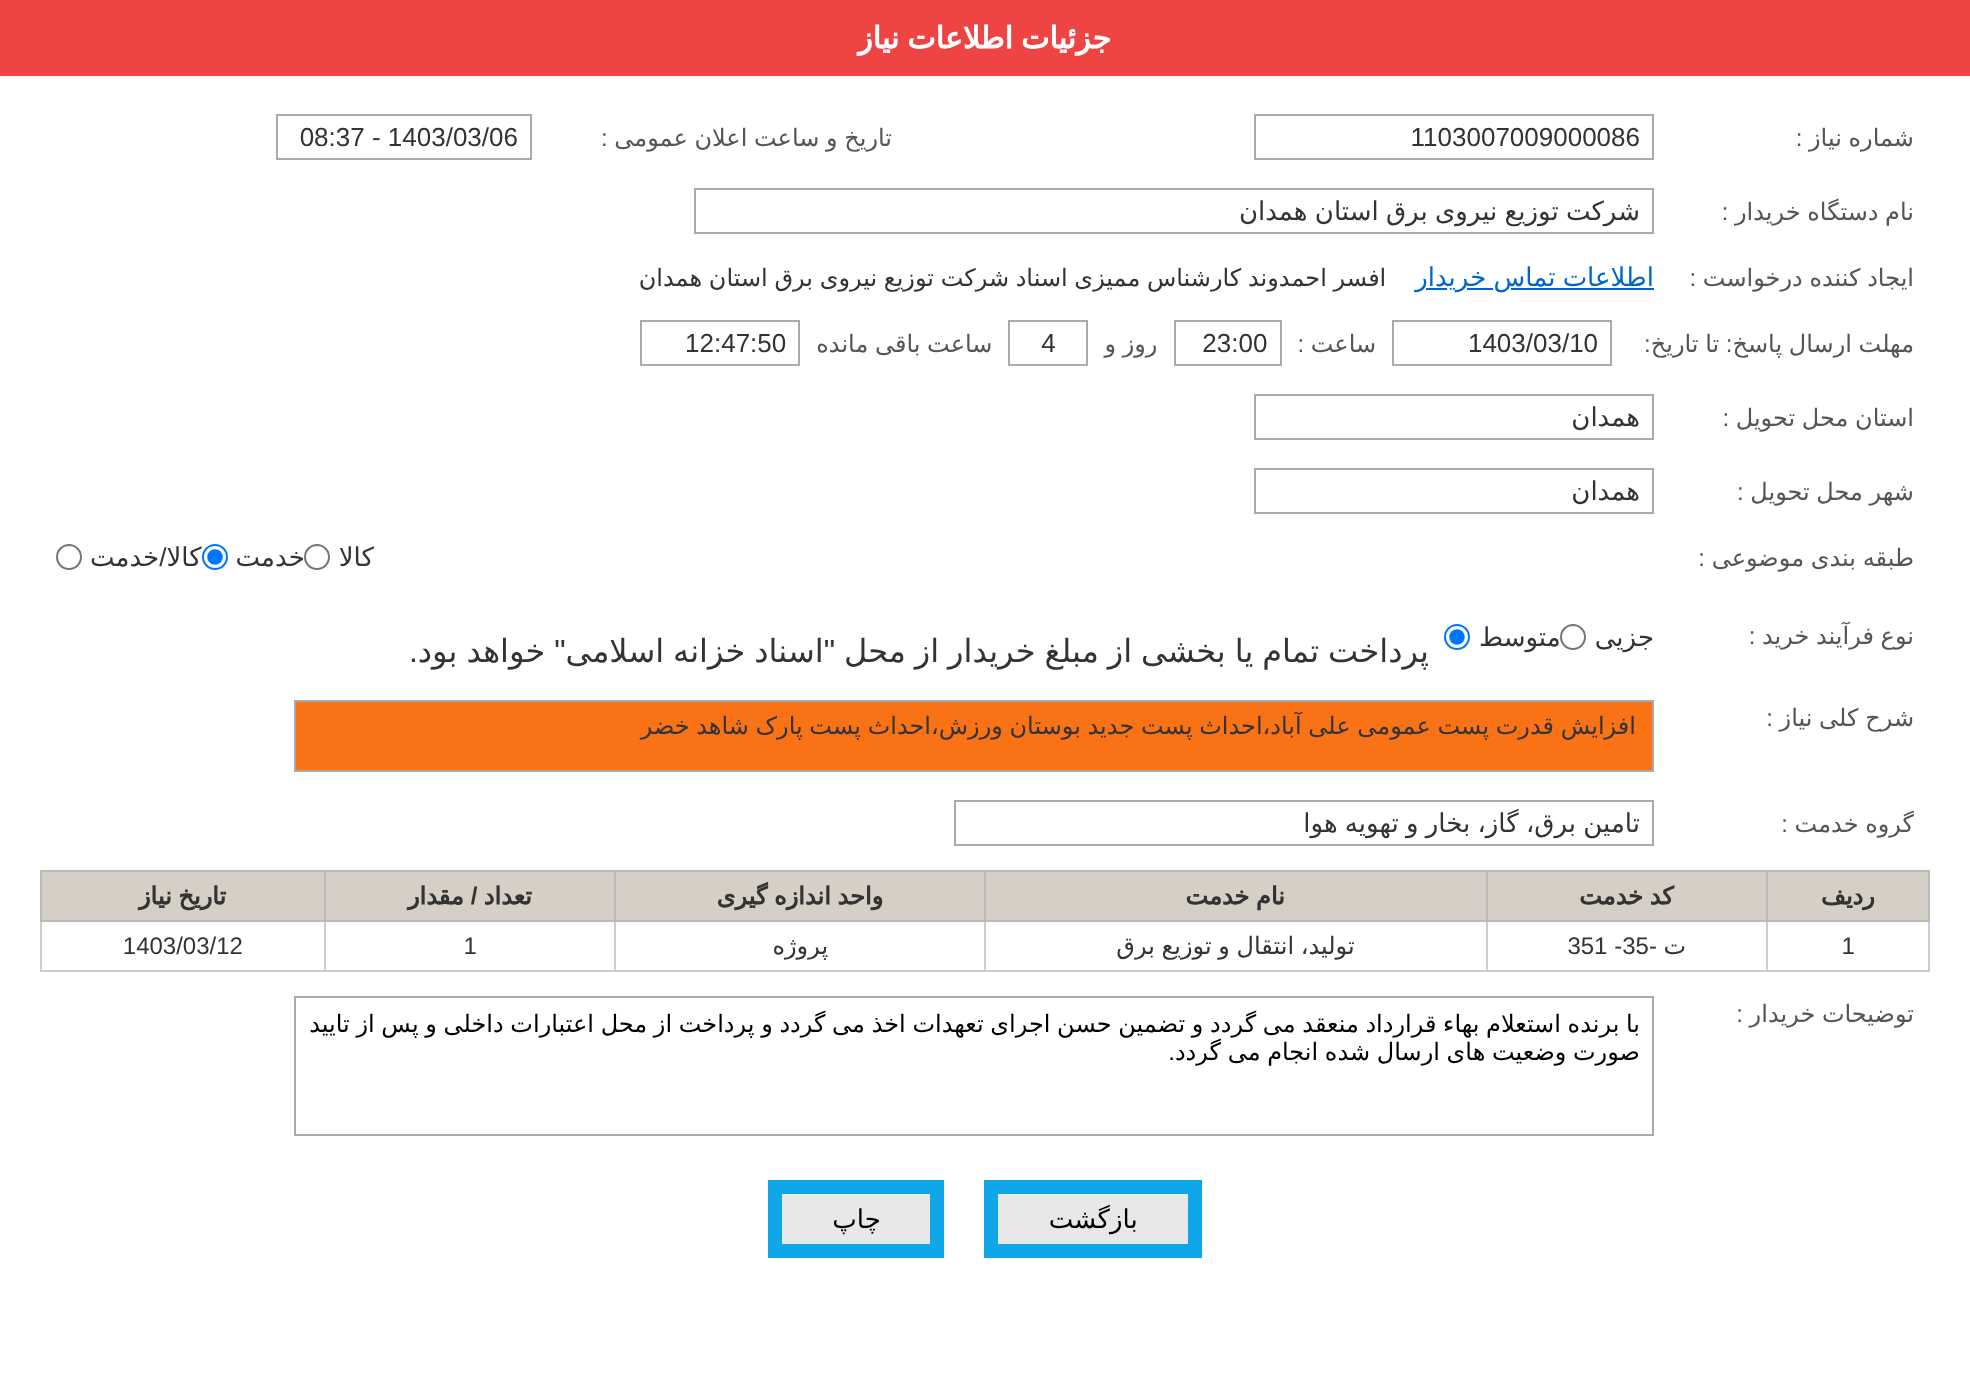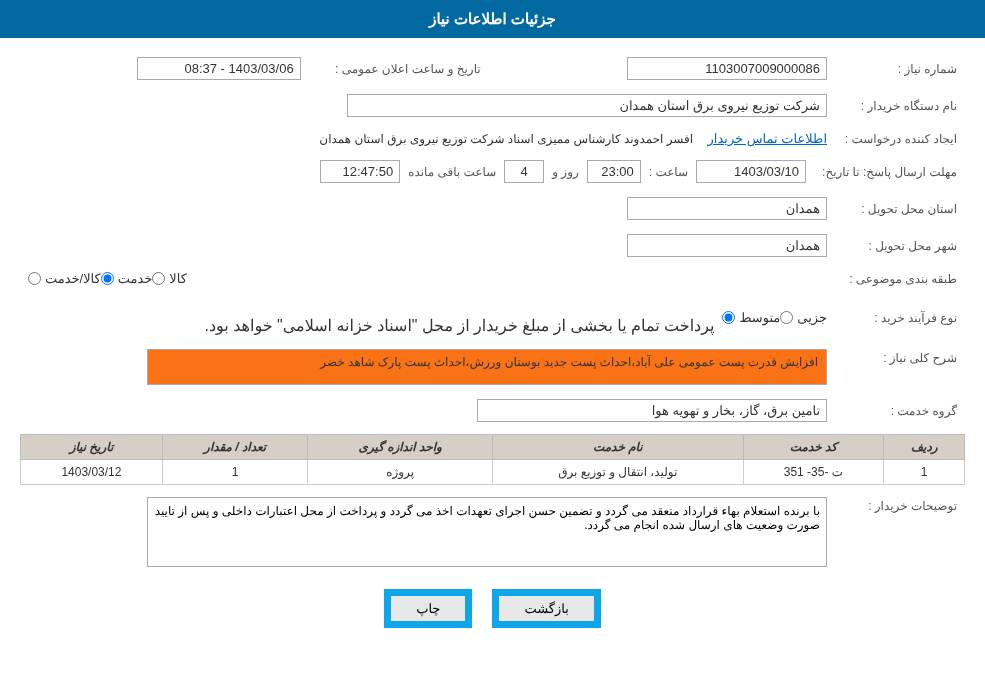"جزئیات اطلاعات نیاز" .header-bar { background: #0369a1 -> #ef4444 }
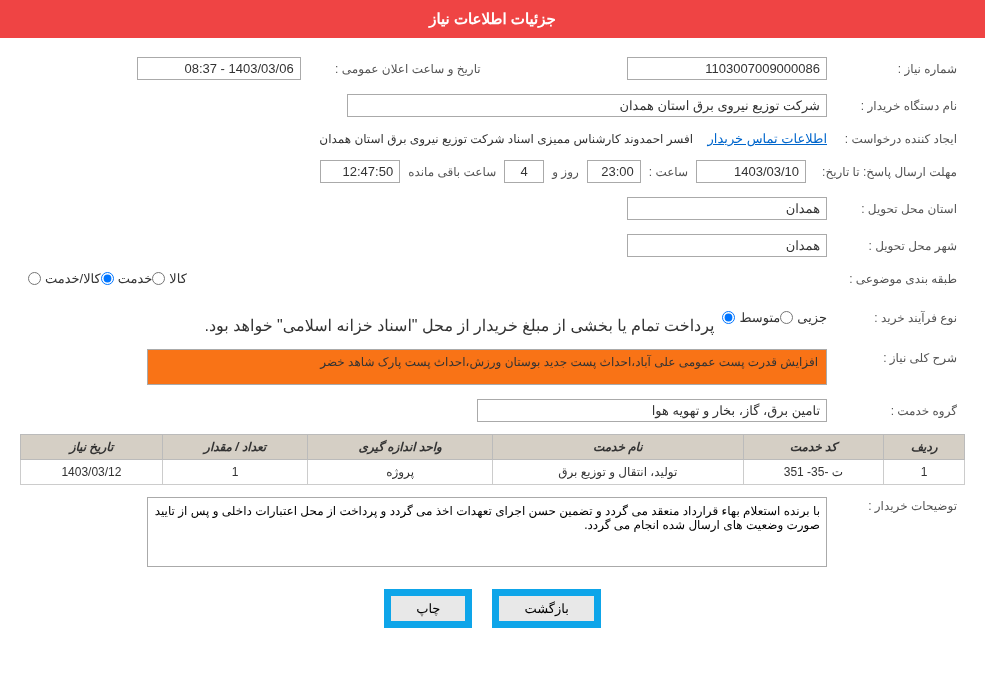"1403/03/06 - 08:37" div.input-box { width: 164px -> 128px }
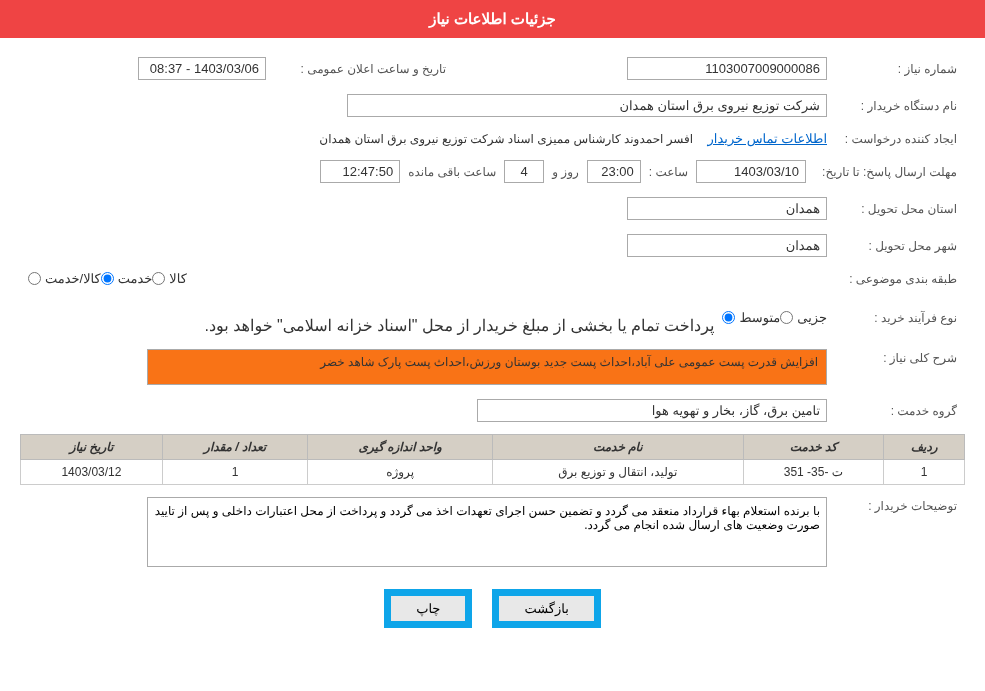"تاریخ نیاز" .services-table th { font-style: italic -> none }
